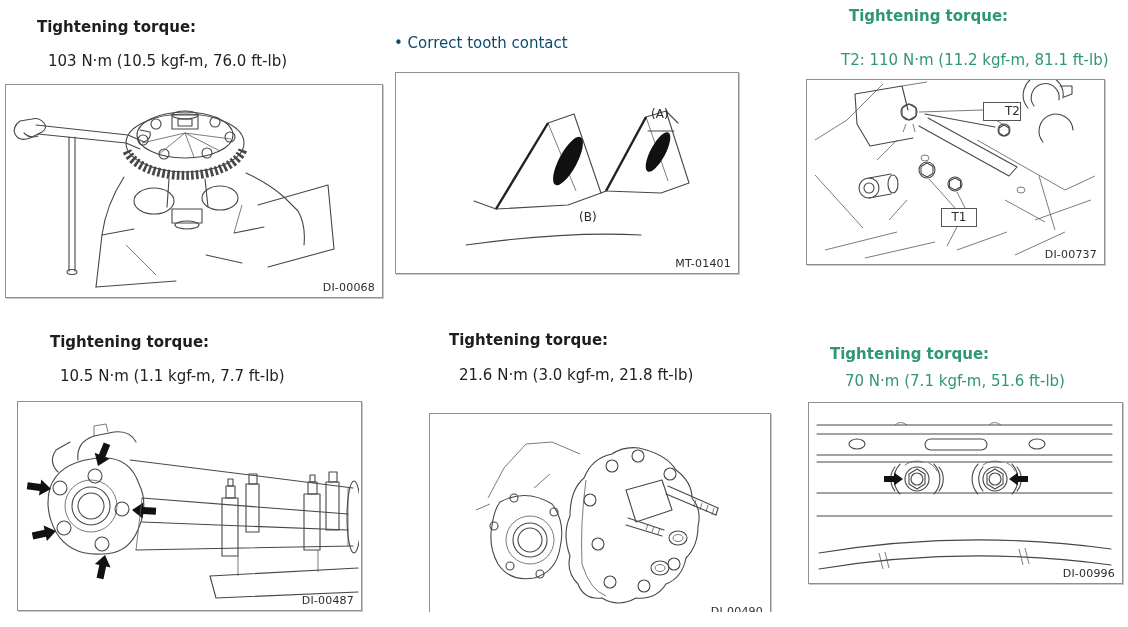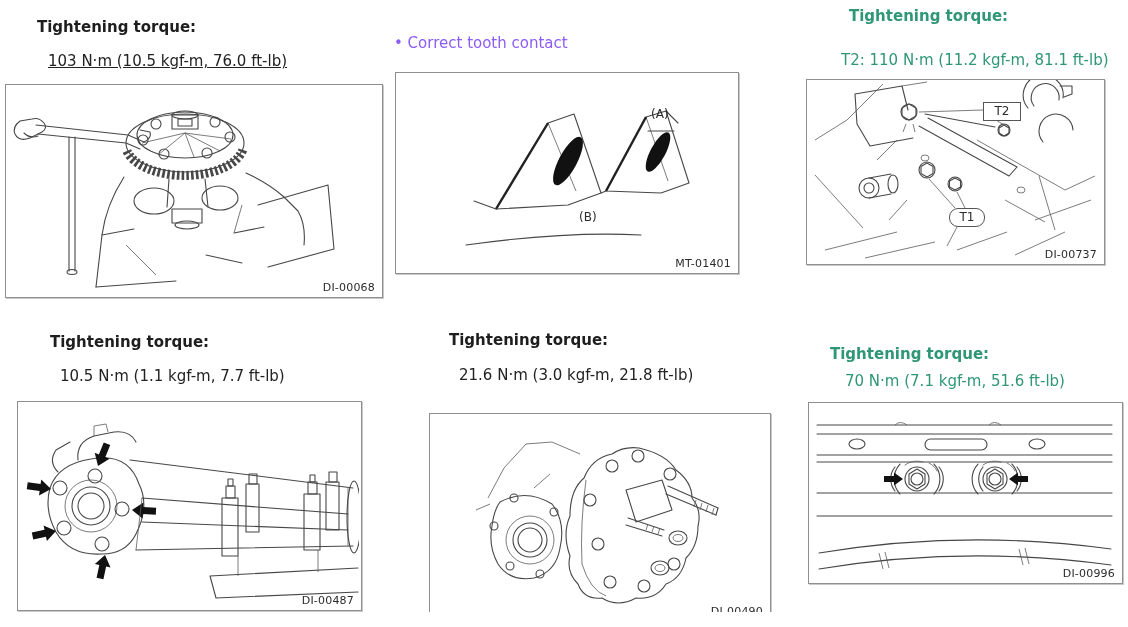"• Correct tooth contact" .bullet { color: #8b5cf6 -> #0c4a6e }
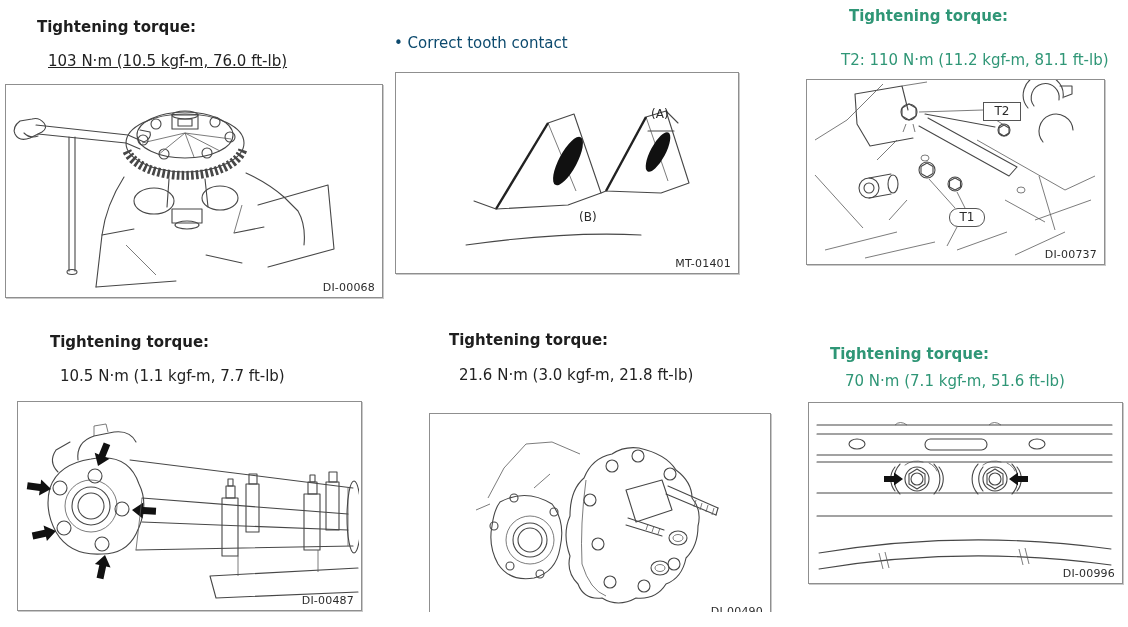"103 N·m (10.5 kgf-m, 76.0" div.val { text-decoration: underline -> none }
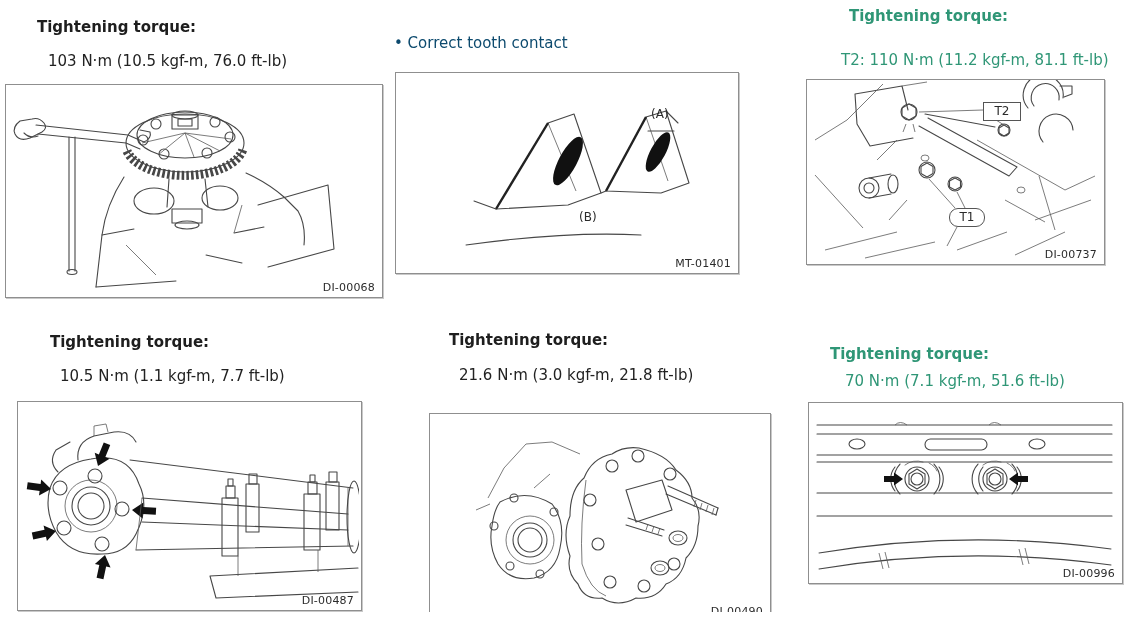"T2" div.tbox { text-align: none -> right }
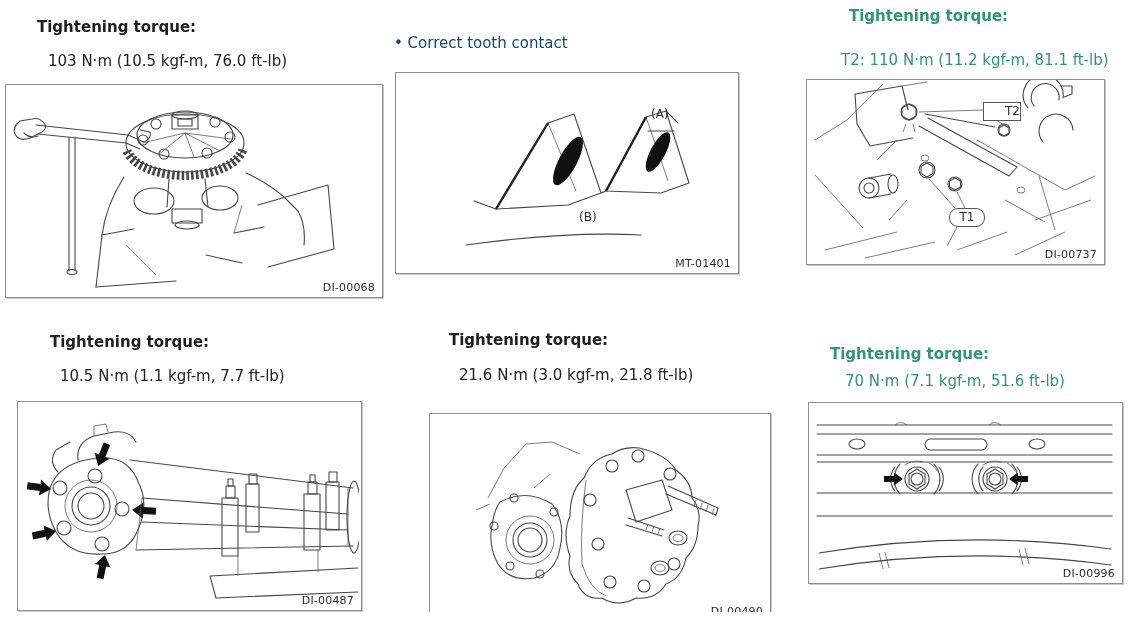"T1" div.tbox { border-radius: 9px -> none; left: 142px -> 134px }
